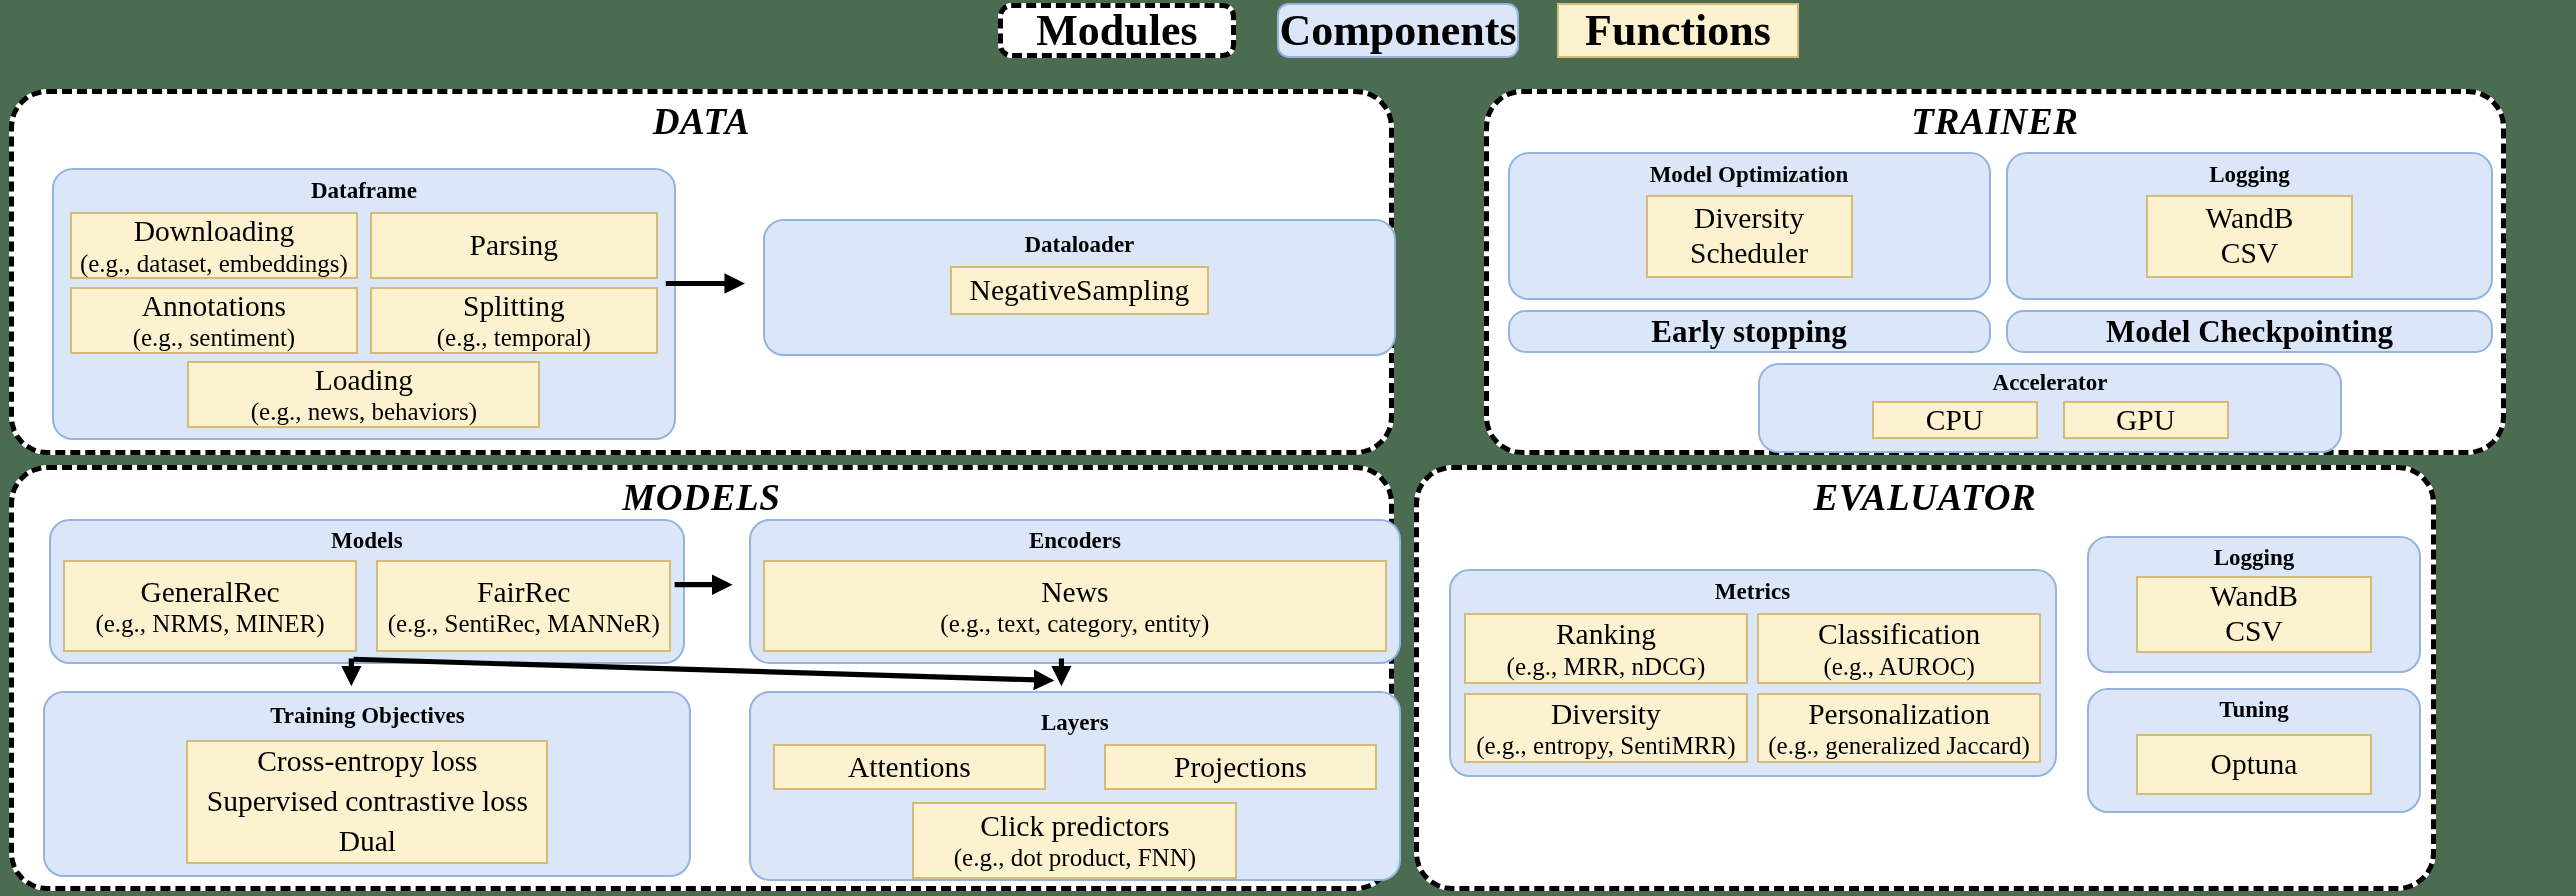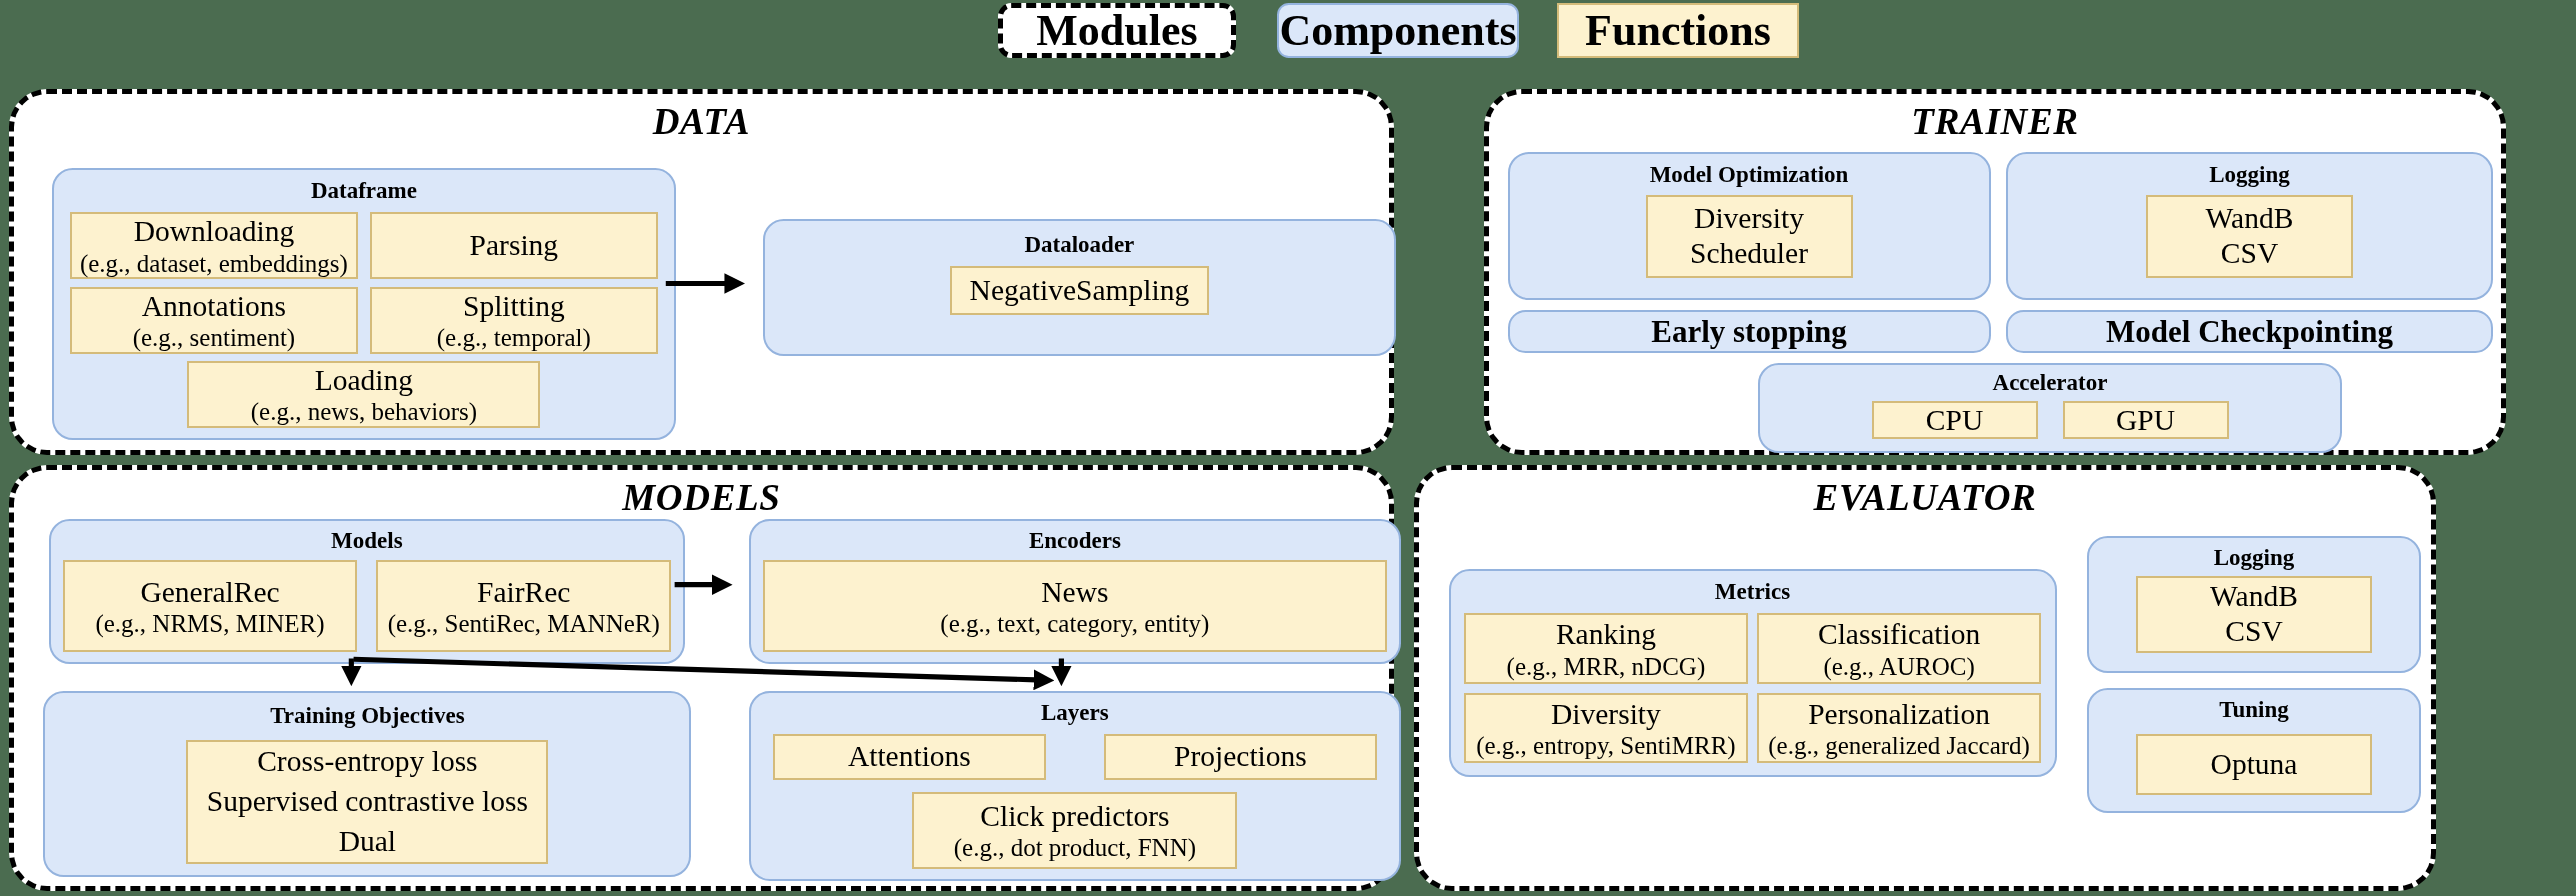"Layers" #comp-layers { justify-content: none -> flex-end }
